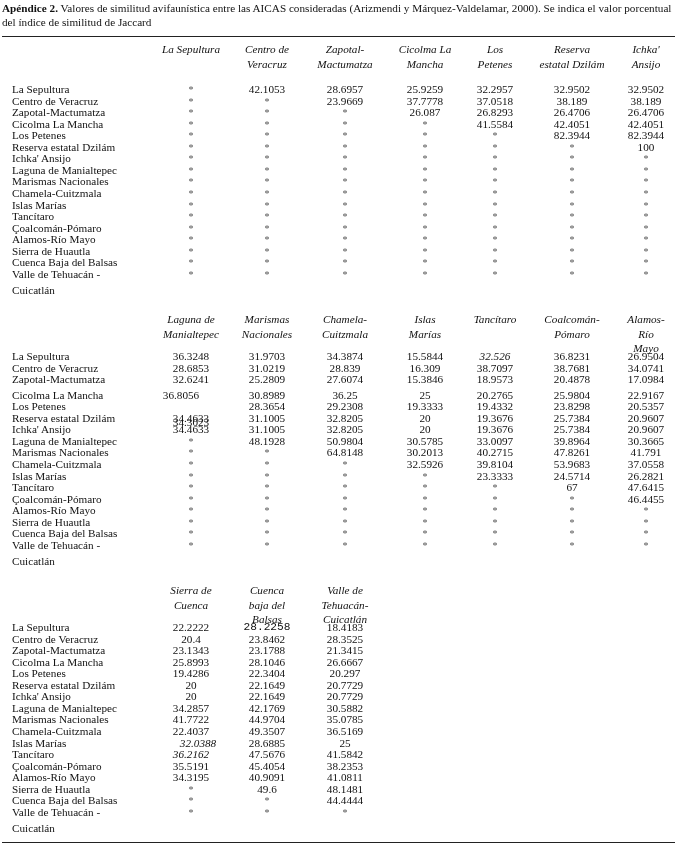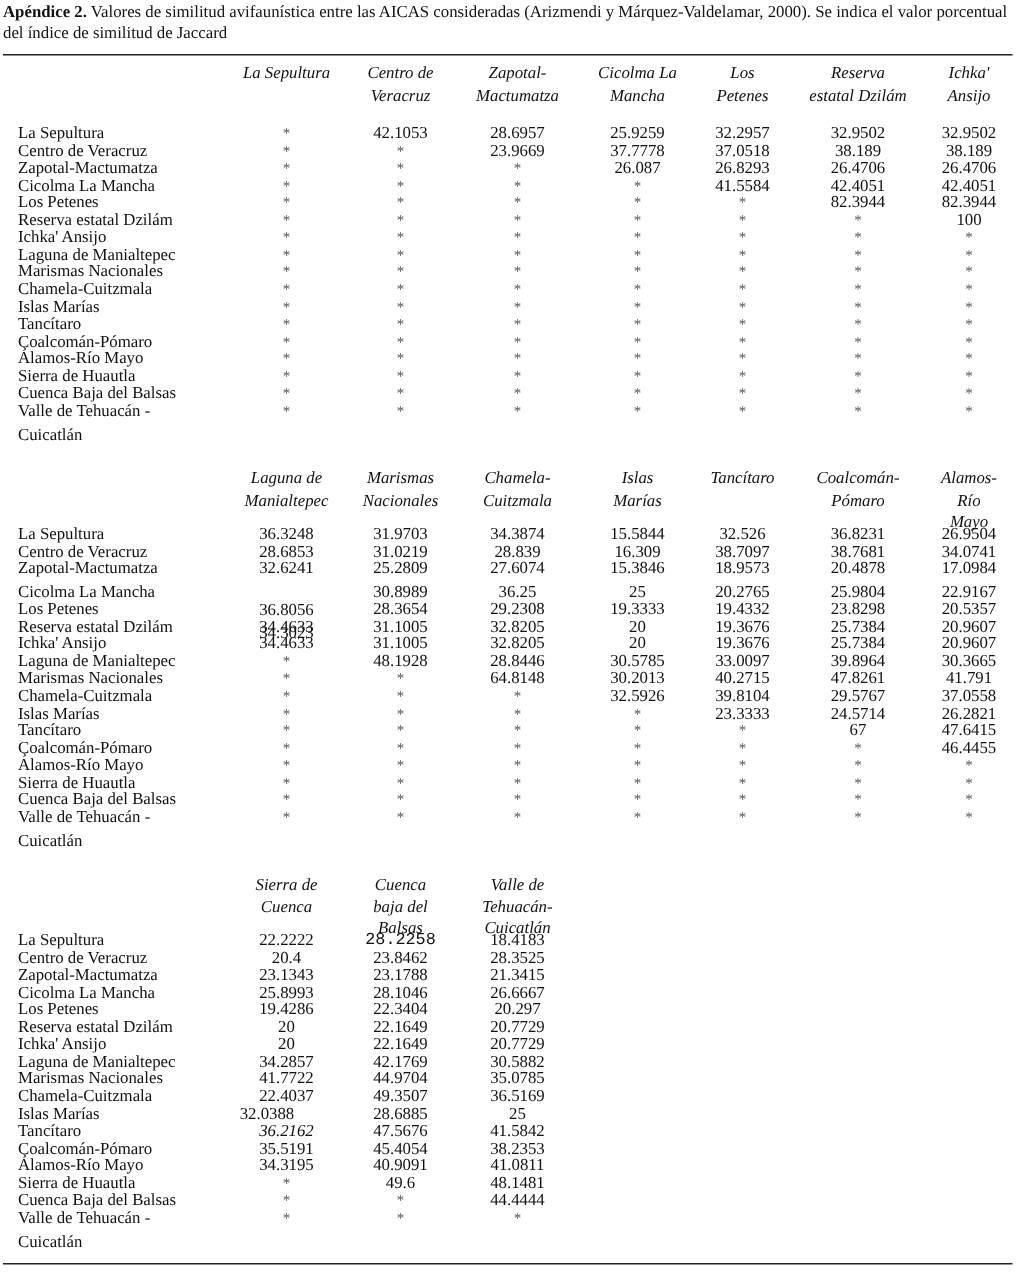"32.526" div.cell { font-style: none -> italic }
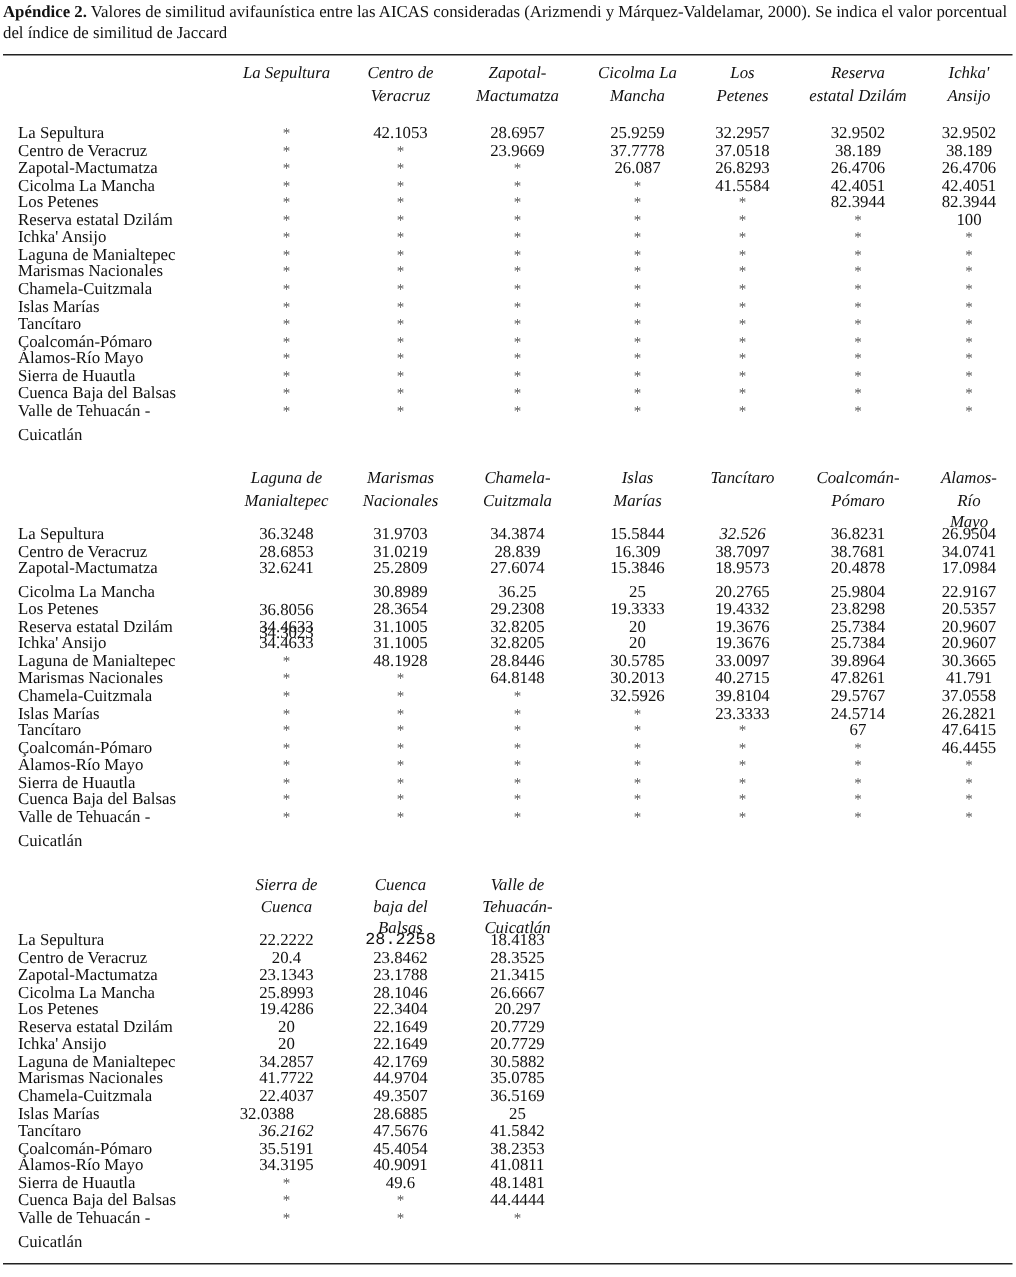"36.8056" div.cell { left: 151px -> 141px; margin-top: 12px -> none }
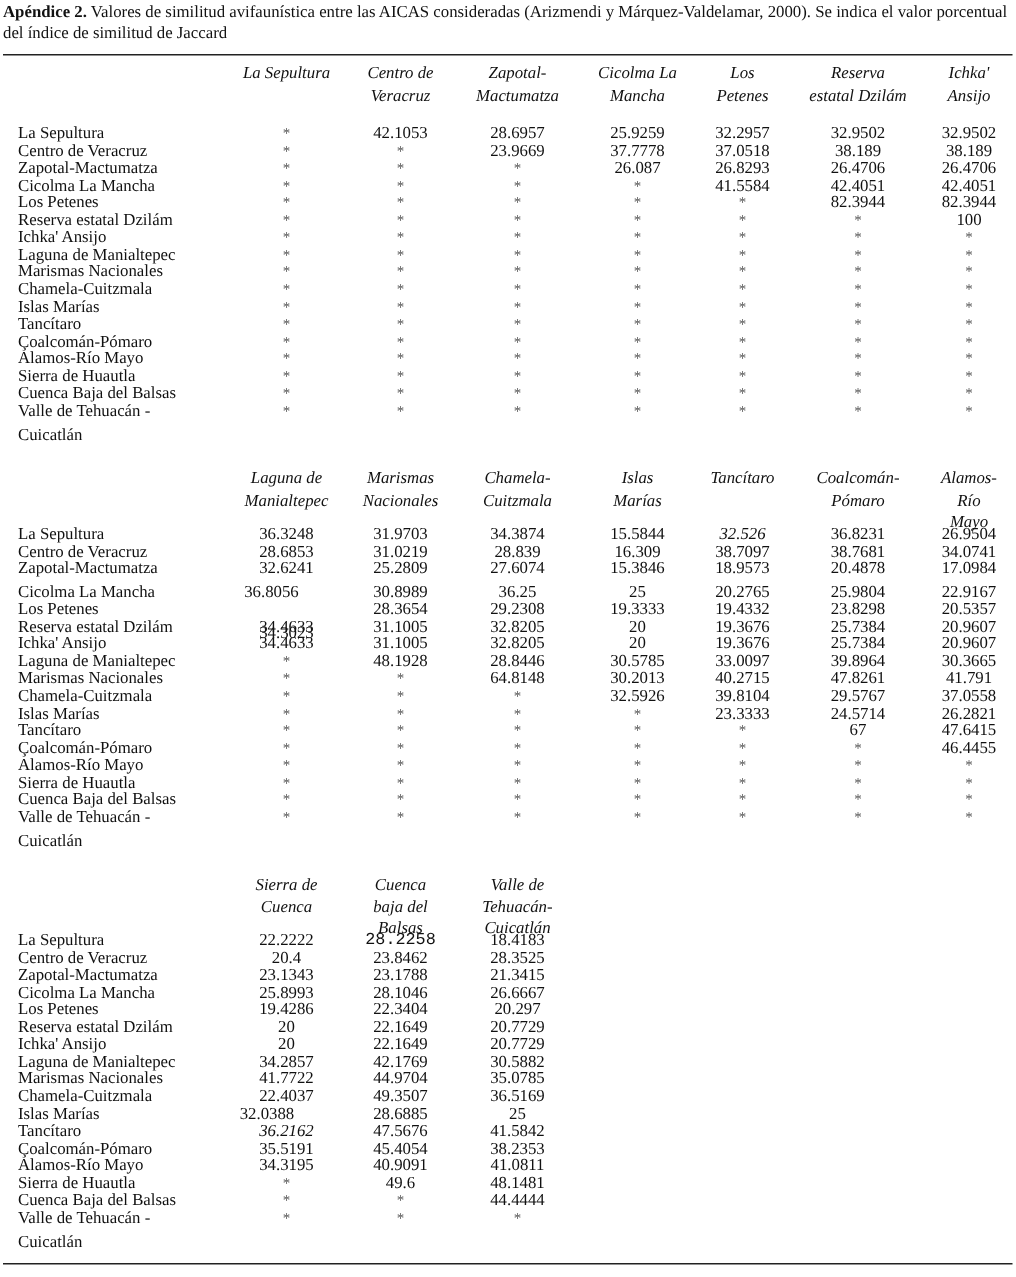"28.8446" div.cell { text: 28.8446 -> 50.9804 }
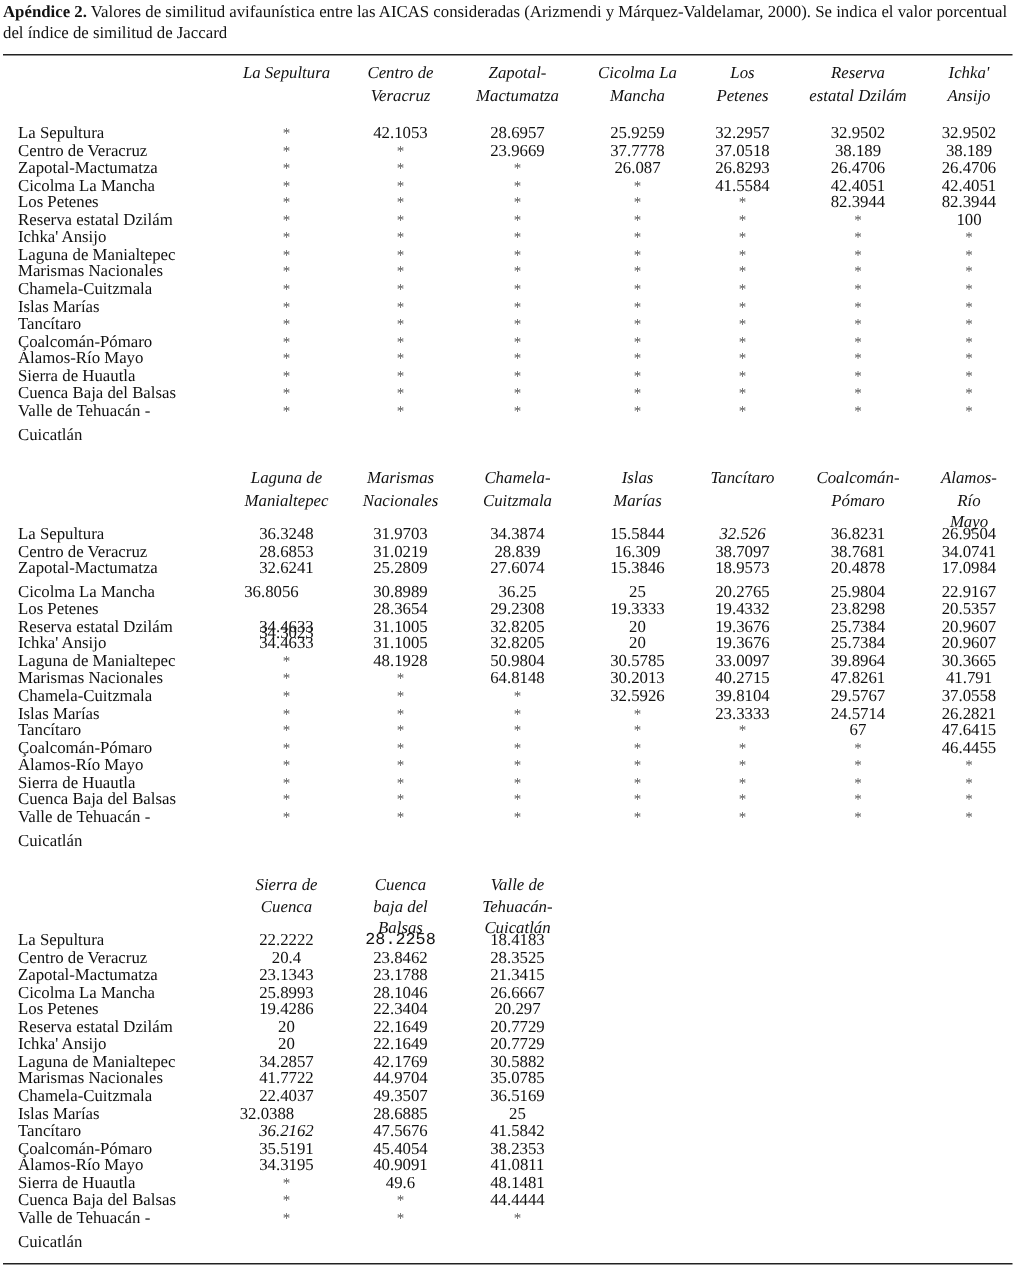"29.5767" div.cell { text: 29.5767 -> 53.9683 }
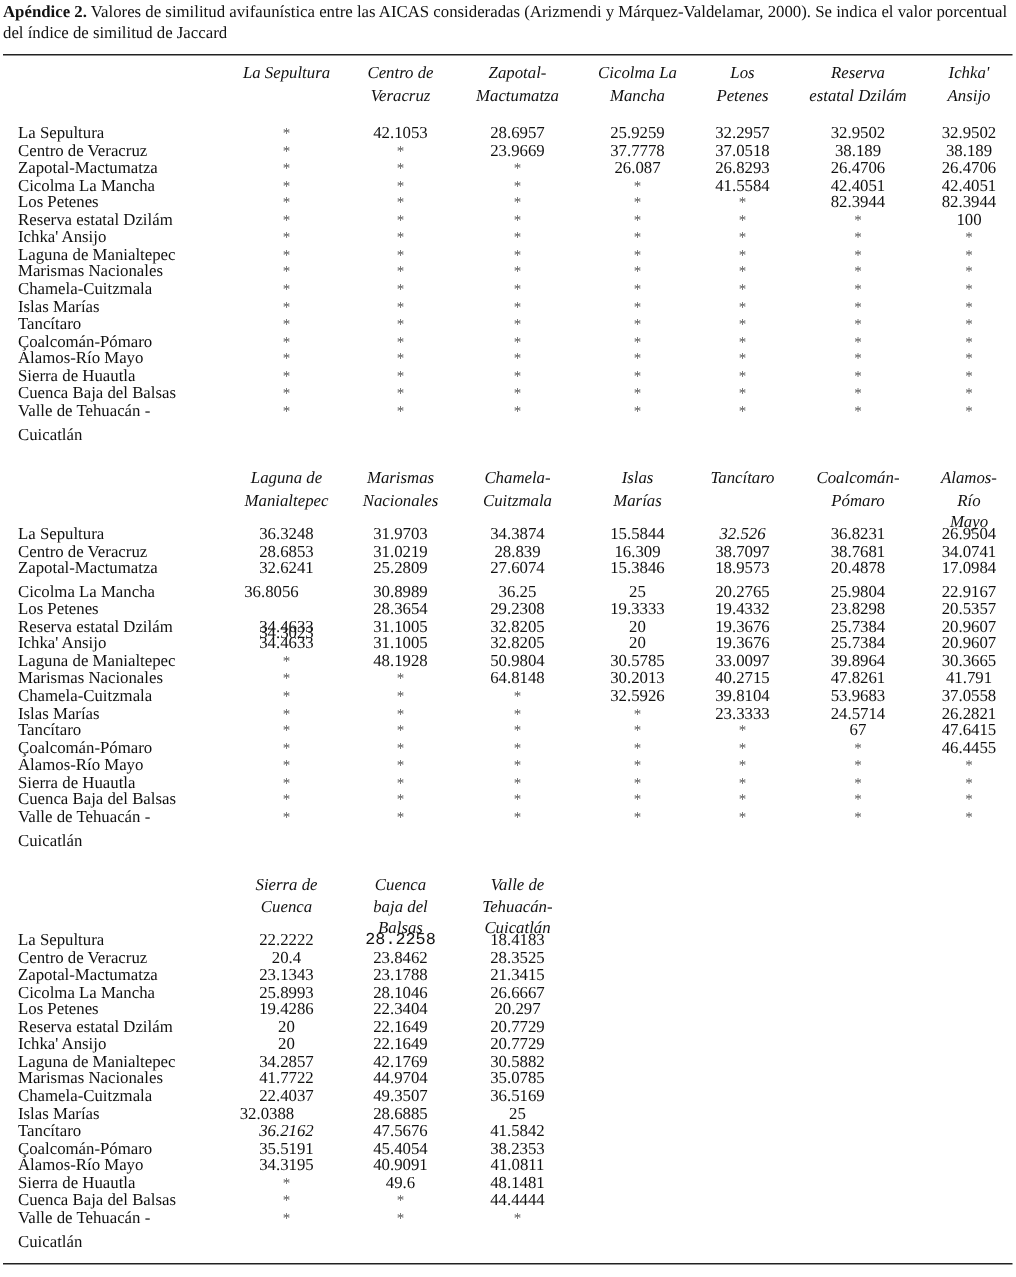"32.0388" div.cell { font-style: none -> italic; left: 138px -> 158px }
